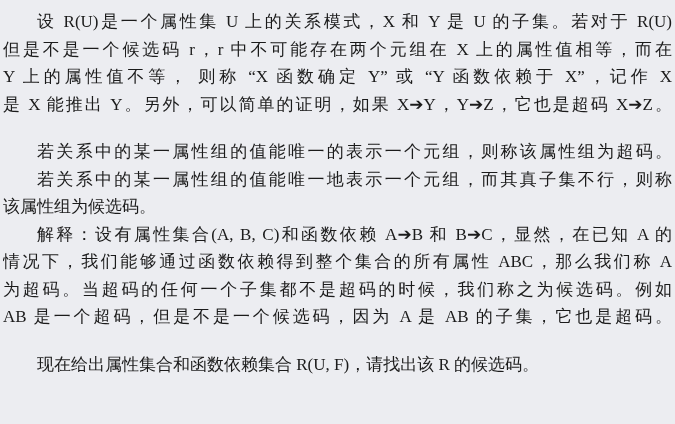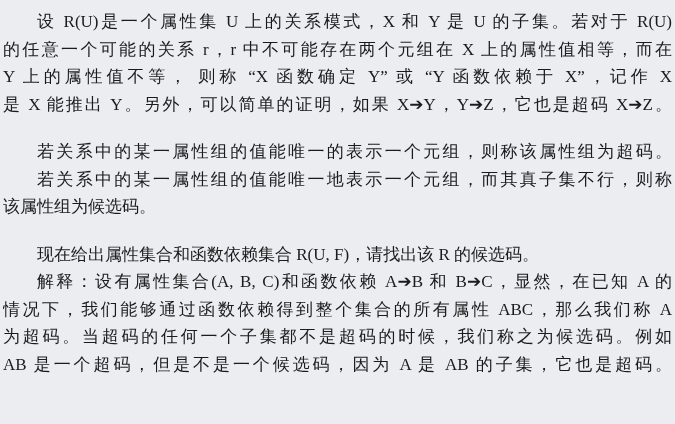"的任意一个可能的关系 r，r 中不可能存在两个元组在 X 上的属性值相等，而在" div.line { text: 的任意一个可能的关系 -> 但是不是一个候选码 }
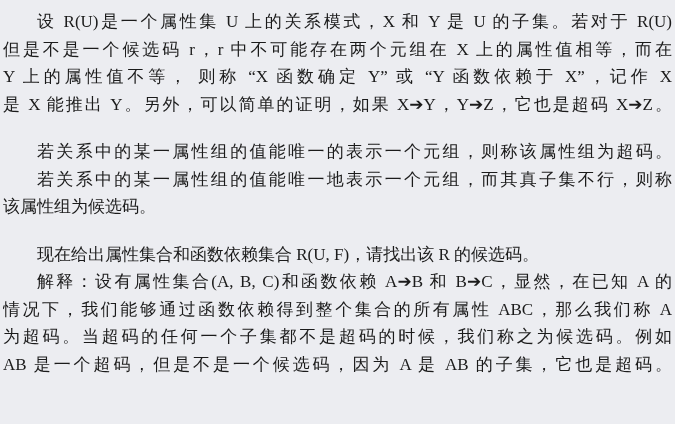"现在给出属性集合和函数依赖集合 R(U, F)，请找出该 R 的候选码。" div.para { order: before "解释：设有属性集合(A, B, C)和函数依赖 A➔B 和" -> after "解释：设有属性集合(A, B, C)和函数依赖 A➔B 和" }
